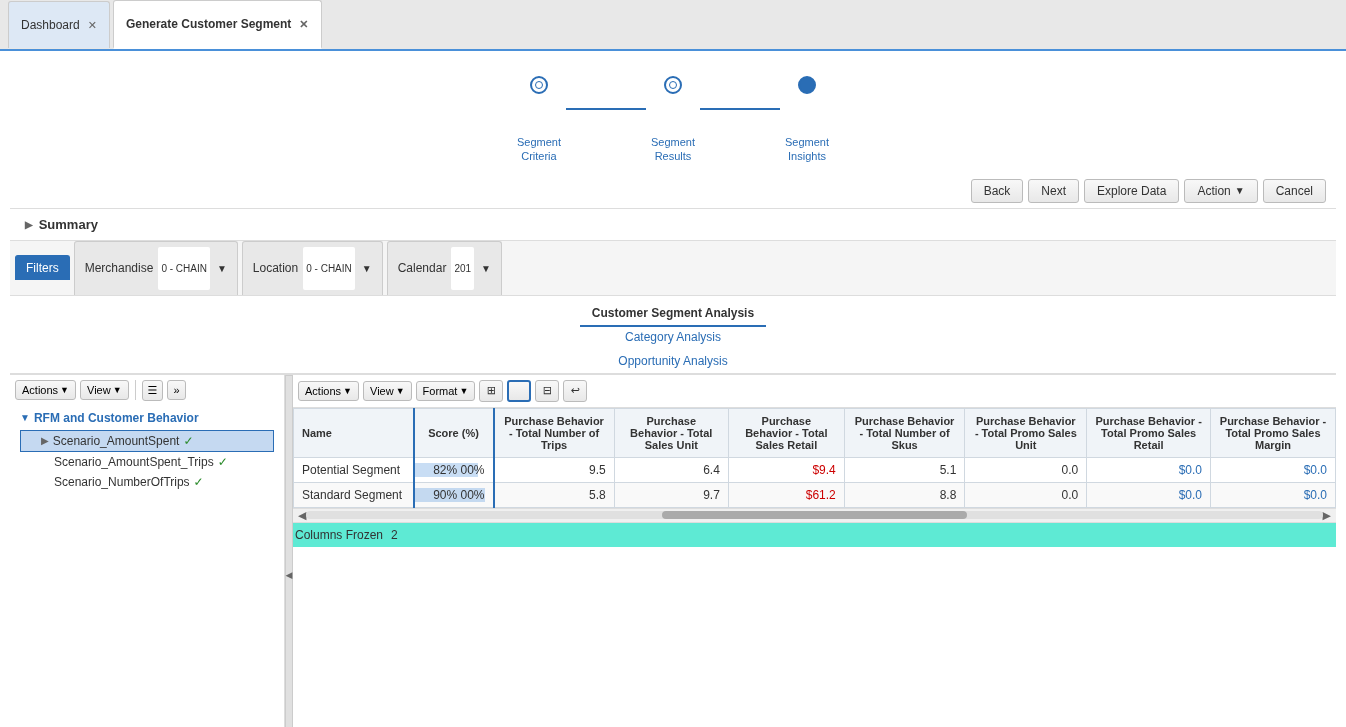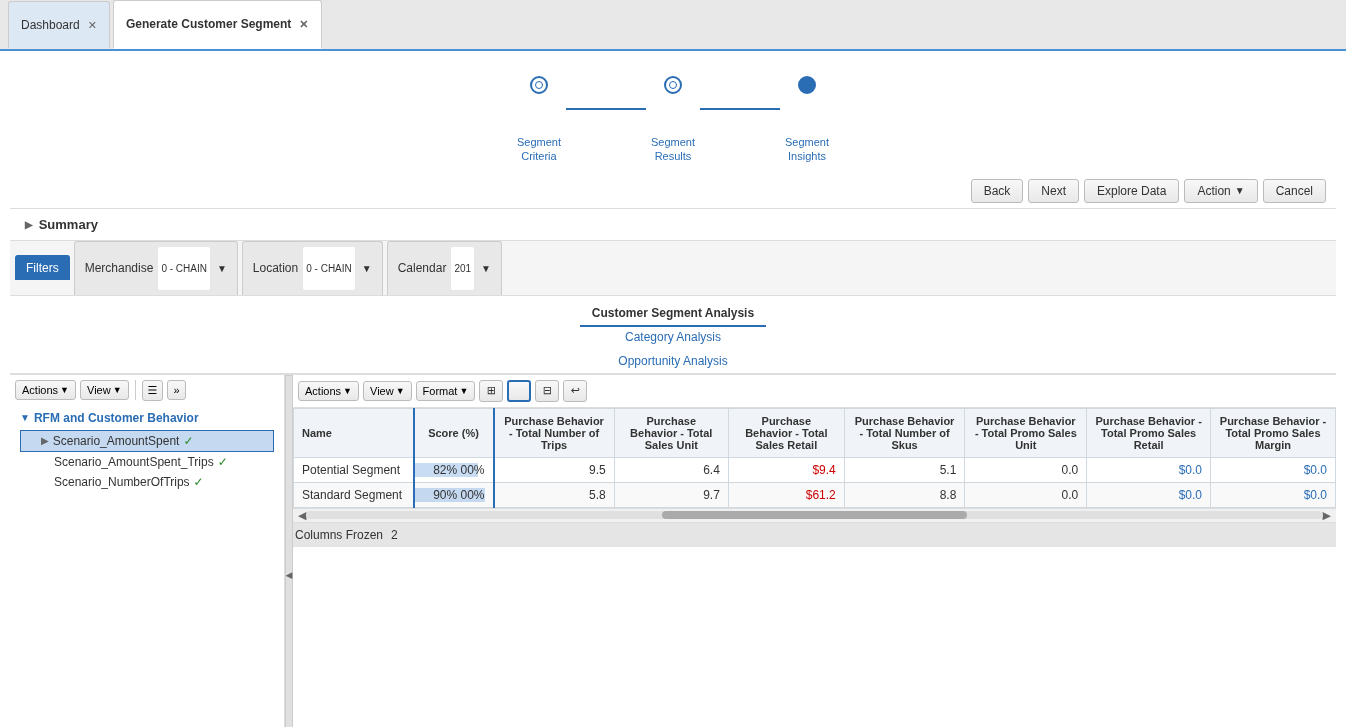"Columns Frozen" .table-footer { background: #e5e5e5 -> #5eead4 }
